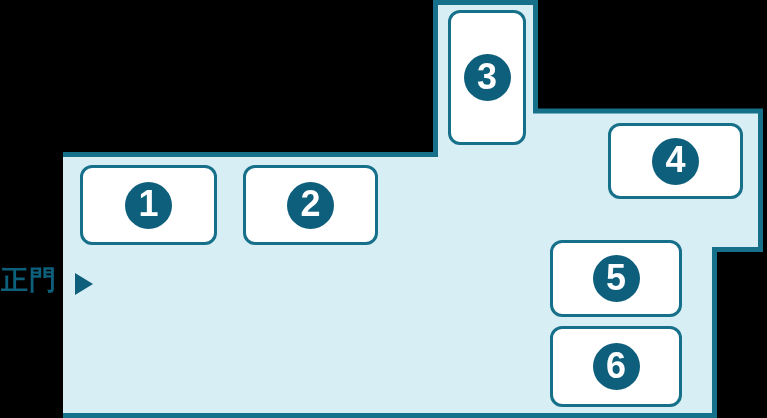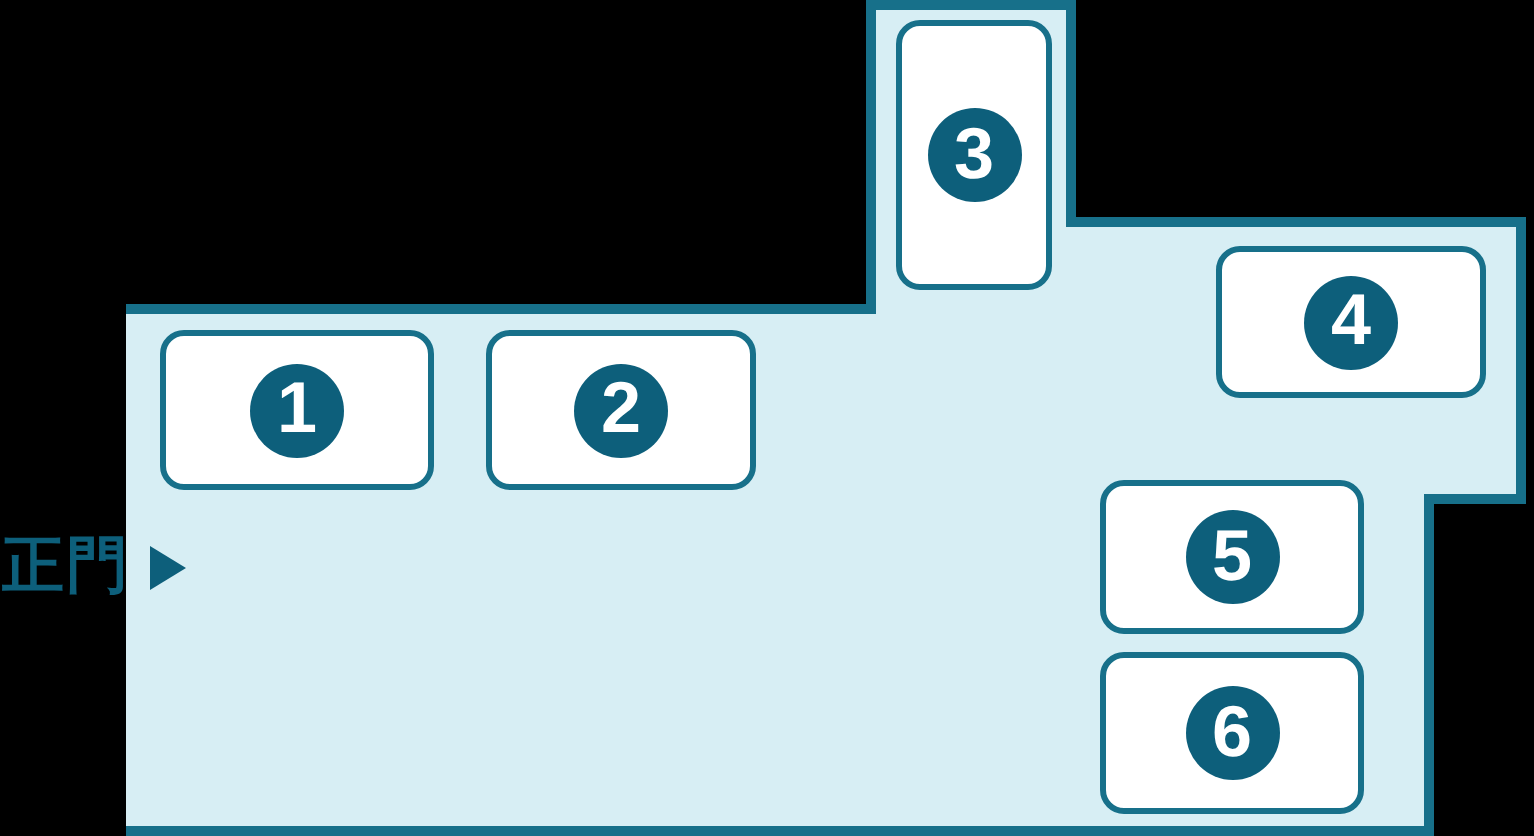"正門" .gate-label { font-size: 31px -> 27px }
